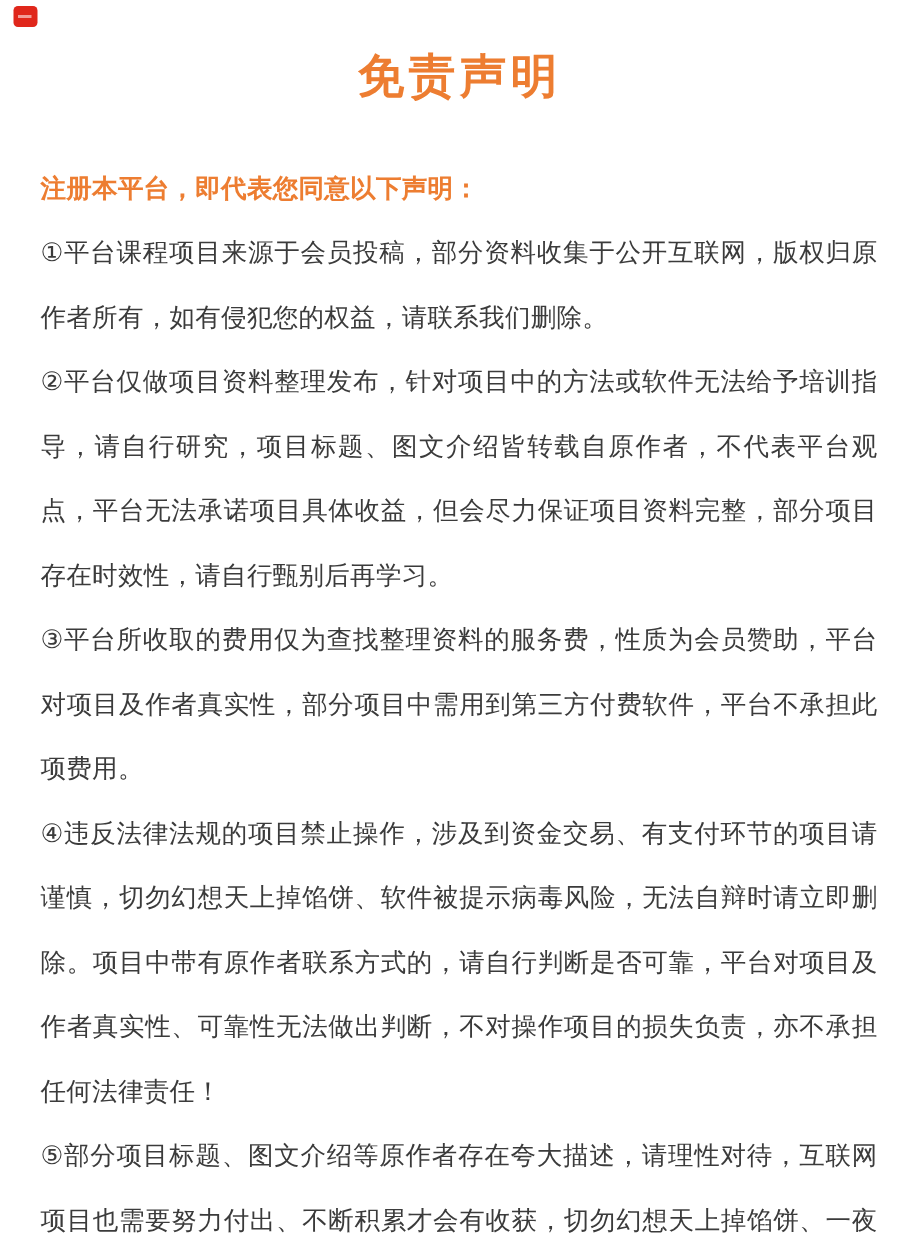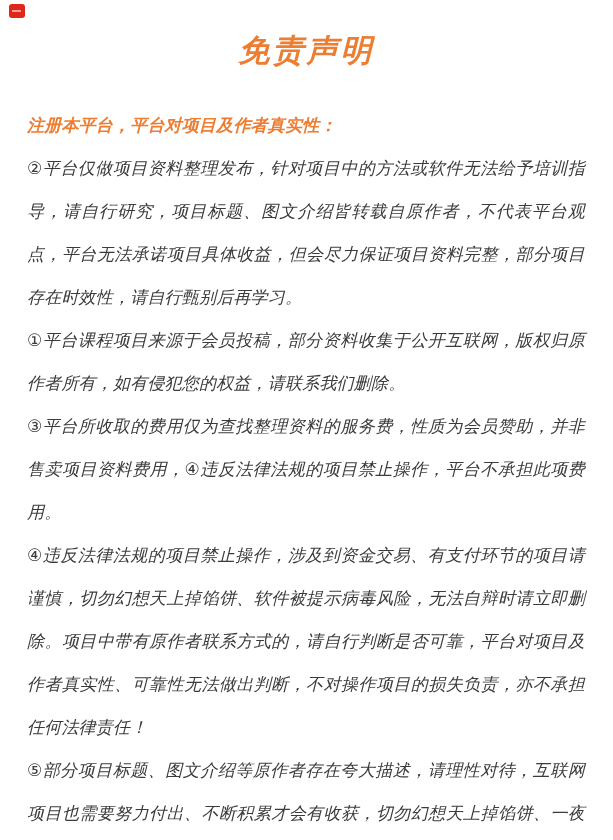"免责声明" * { font-style: italic -> none }
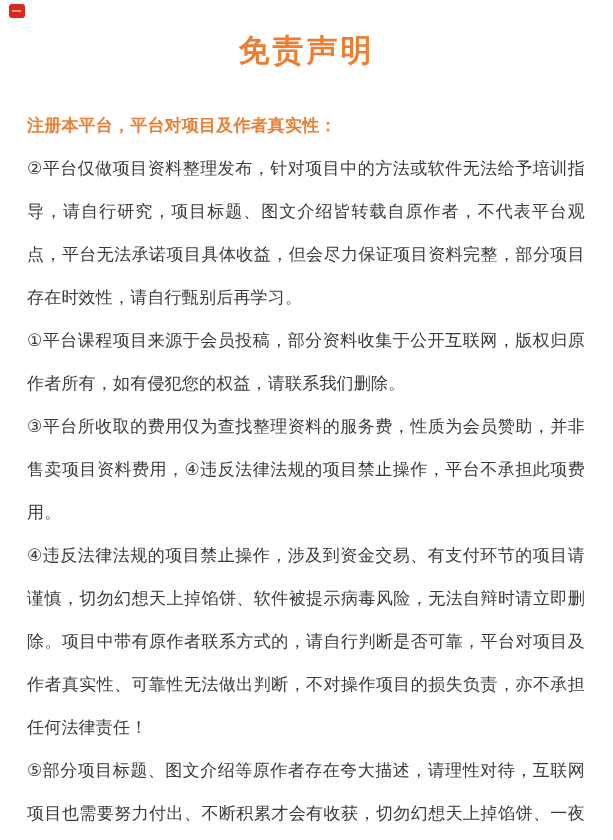"注册本平台，平台对项目及作者真实性：" p.intro { text: 平台对项目及作者真实性 -> 即代表您同意以下声明 }
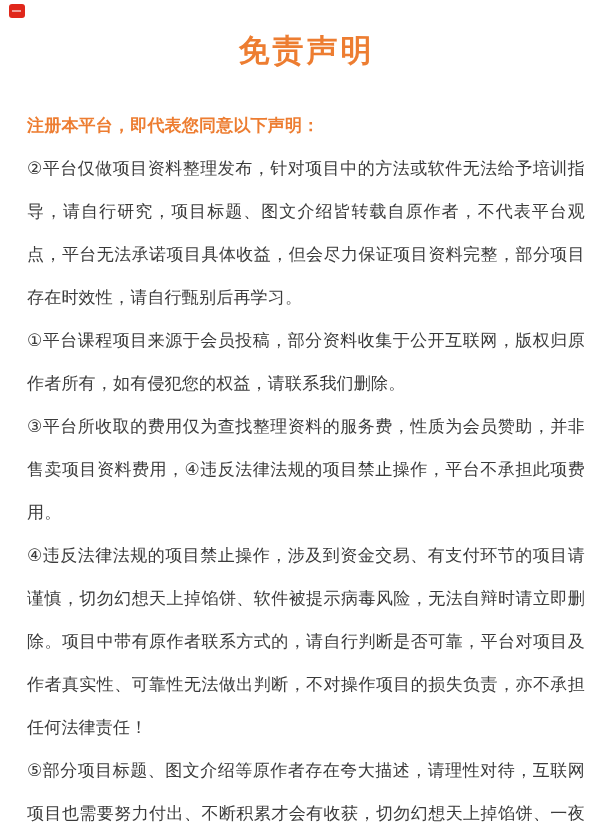"②平台仅做项目资料整理发布，针对项目中的方法或软件无法给予培训指导，请自行研究，" p.para { order: before "①平台课程项目来源于会员投稿，部分资料收集于公开互联网，版权归原作者所有，如有侵" -> after "①平台课程项目来源于会员投稿，部分资料收集于公开互联网，版权归原作者所有，如有侵" }
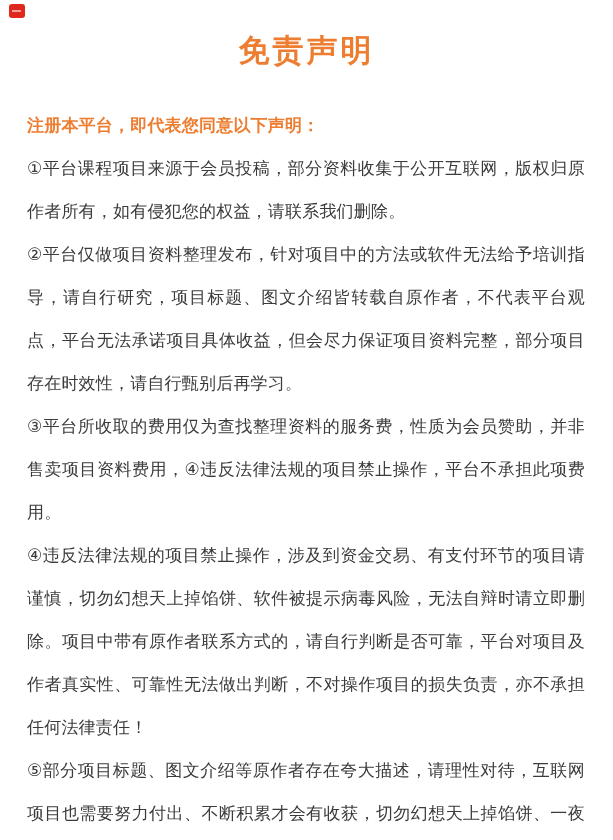"③平台所收取的费用仅为查找整理资料的服务费，性质为会员赞助，并非售卖项目资料费用" p.para { text: 并非售卖项目资料费用，④违反法律法规的项目禁止操作 -> 平台对项目及作者真实性，部分项目中需用到第三方付费软件 }
